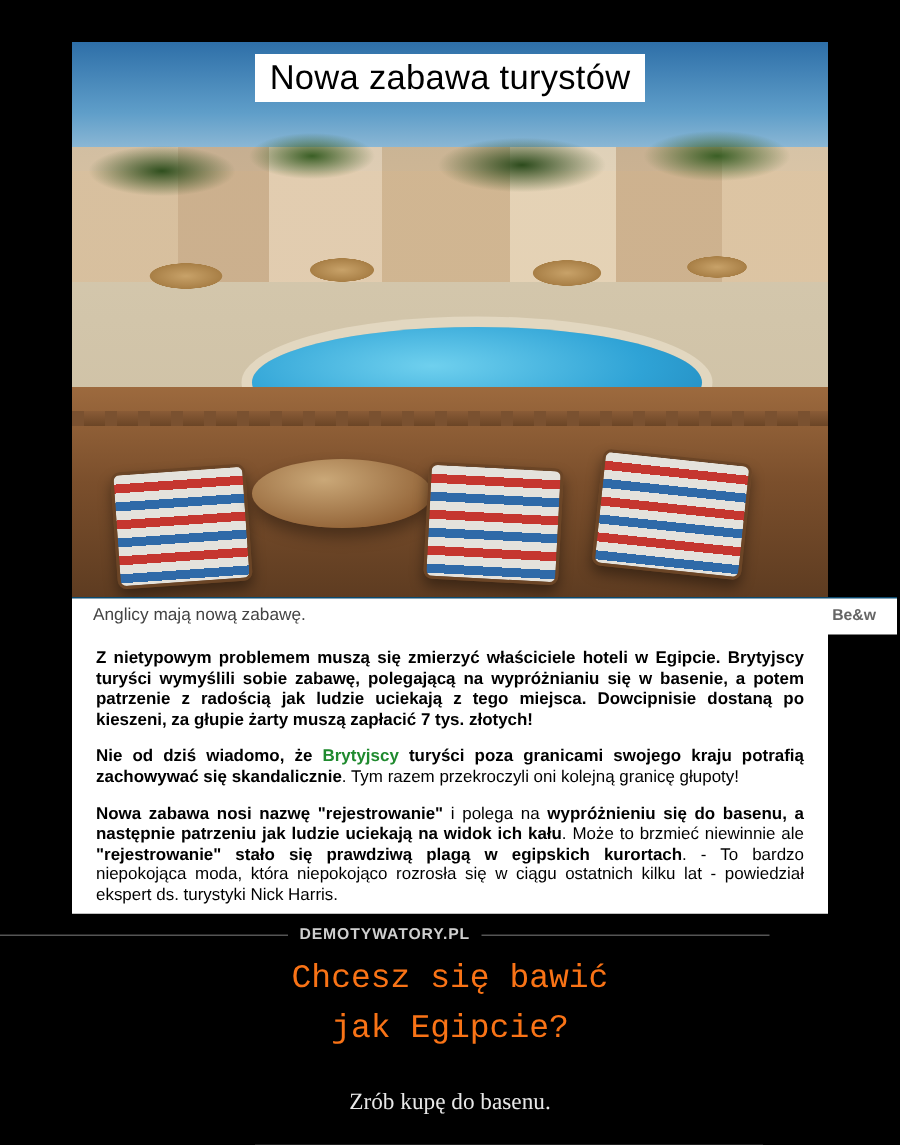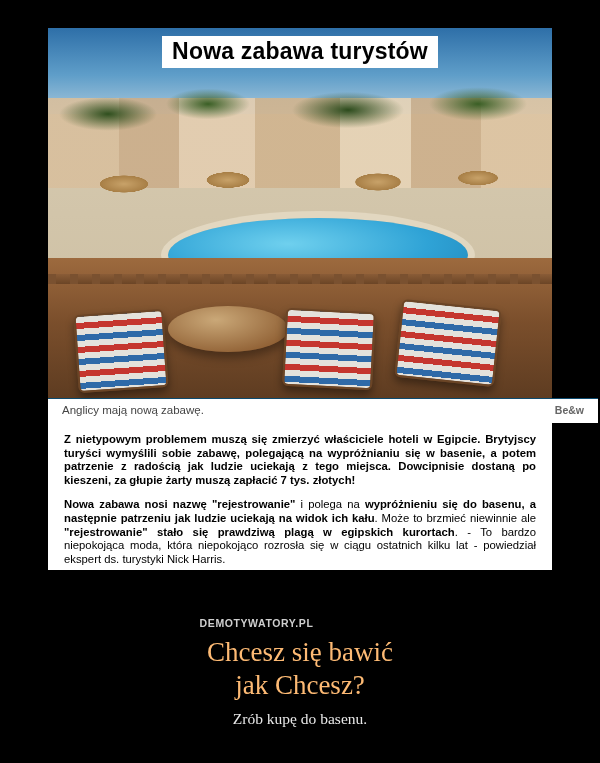"Nowa zabawa turystów" .photo-title { font-weight: bold -> normal }
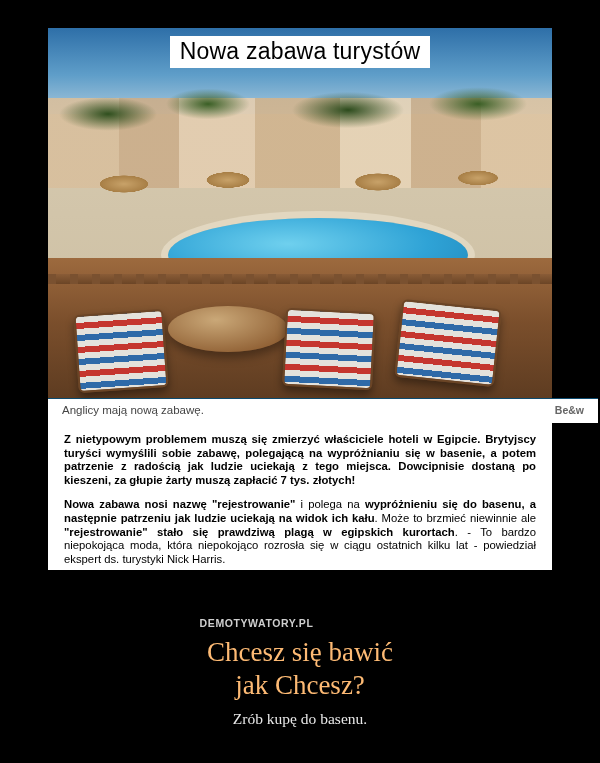"Nie od dziś wiadomo, że" p.para { html: none -> <p> <span>Nie od dziś wiadomo, że </span><span>Brytyjscy</span><span> turyści poza granicami swojego kraju potrafią zachowywać się skandalicznie</span><span>. Tym razem przekroczyli oni kolejną granicę głupoty!</span> </p> }
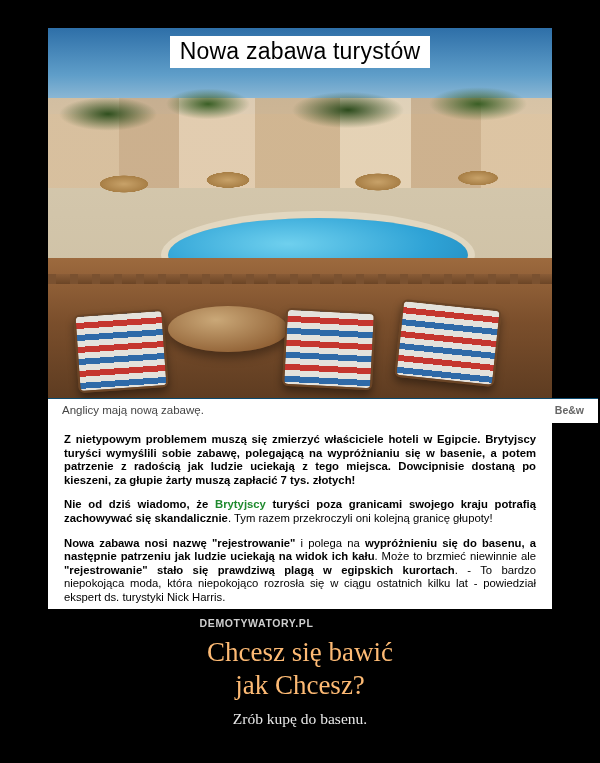"DEMOTYWATORY.PL" .site-strip { flex-direction: column -> none }
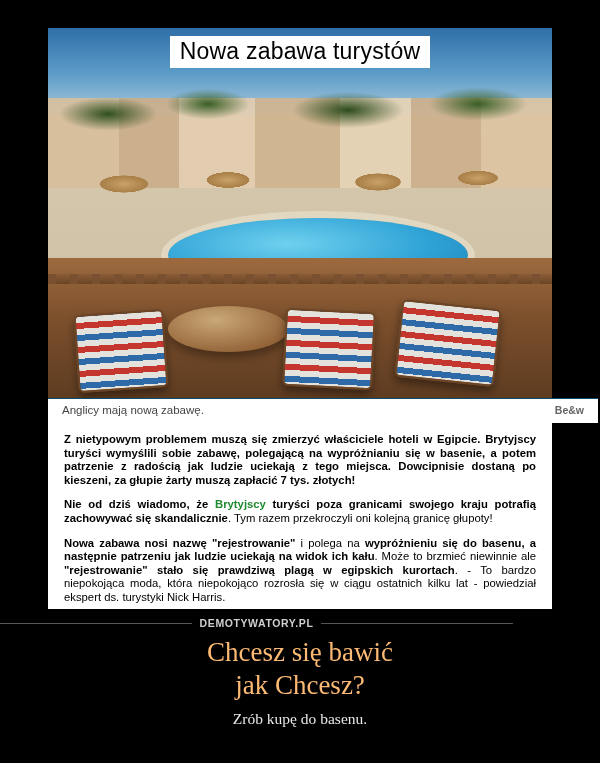"Chcesz się bawić" .bottom-title { color: #fdba74 -> #f97316; font-family: Liberation Serif, serif -> Liberation Mono, monospace; font-size: 27px -> 22px }
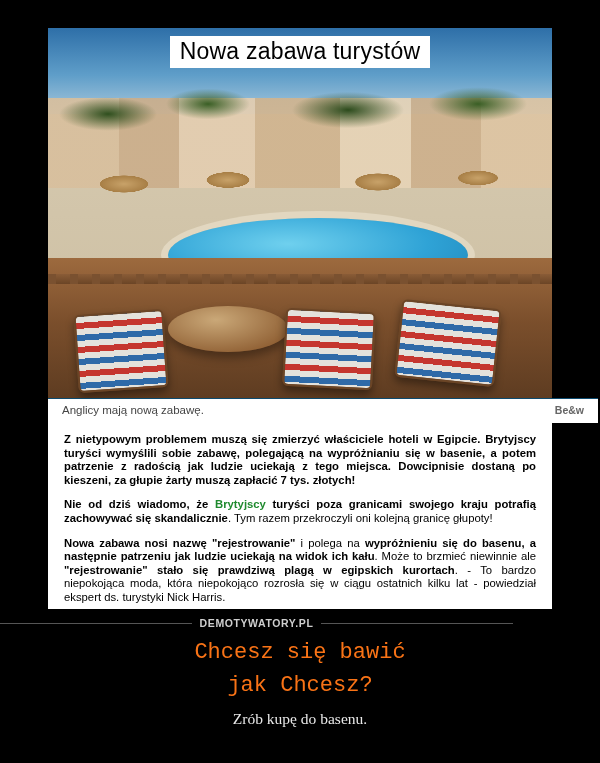"jak Chcesz?" div.bottom-title { text: Chcesz -> Egipcie }
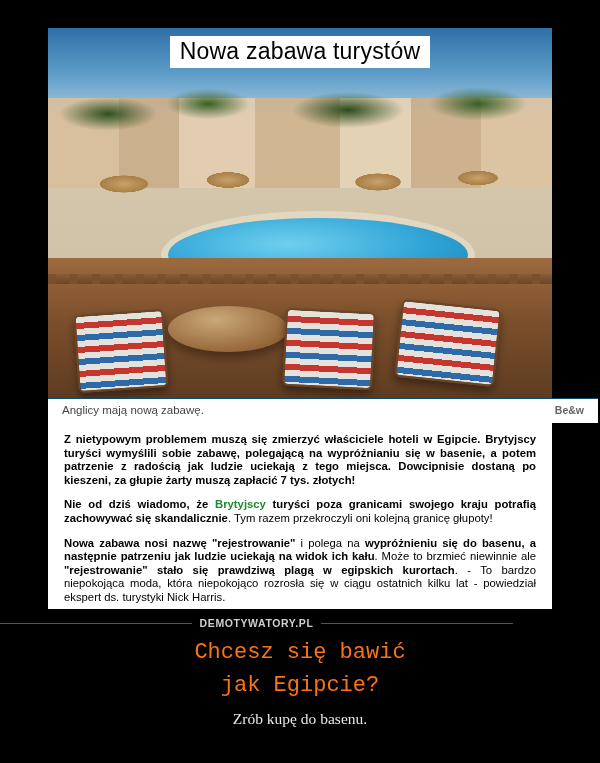"Zrób kupę do basenu." .bottom-sub { margin-top: 8px -> 24px }
